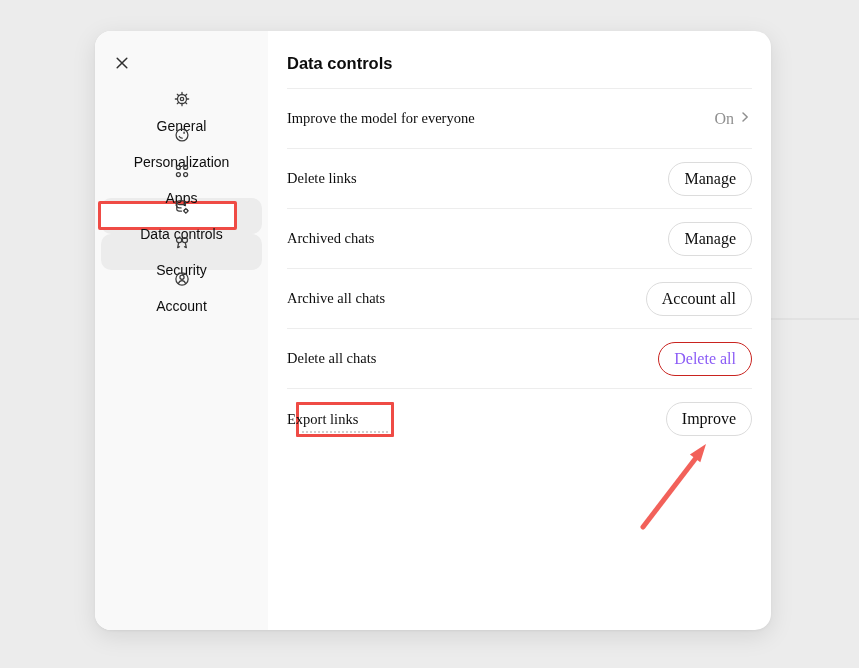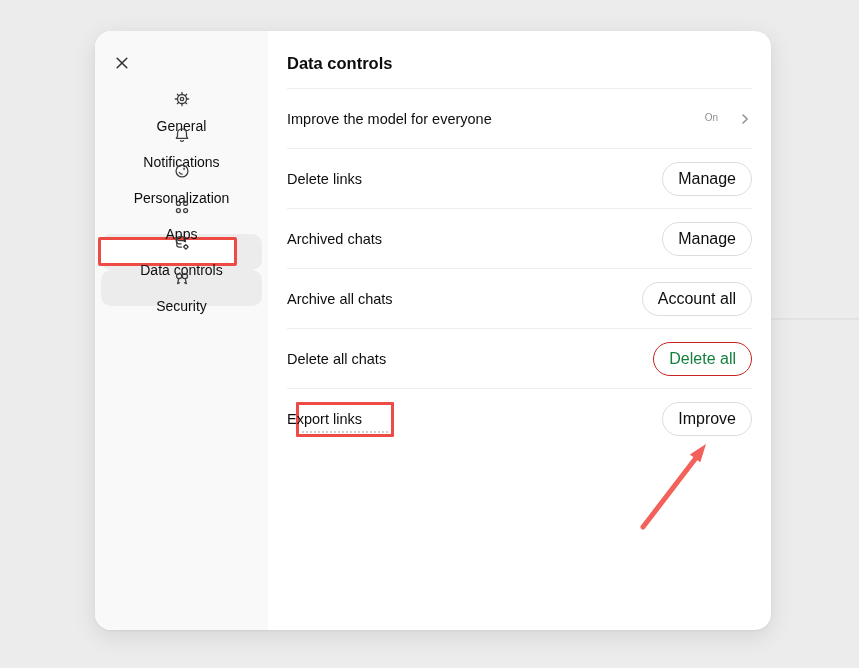"Improve the model for everyone" .row { font-family: none -> Liberation Serif, serif }
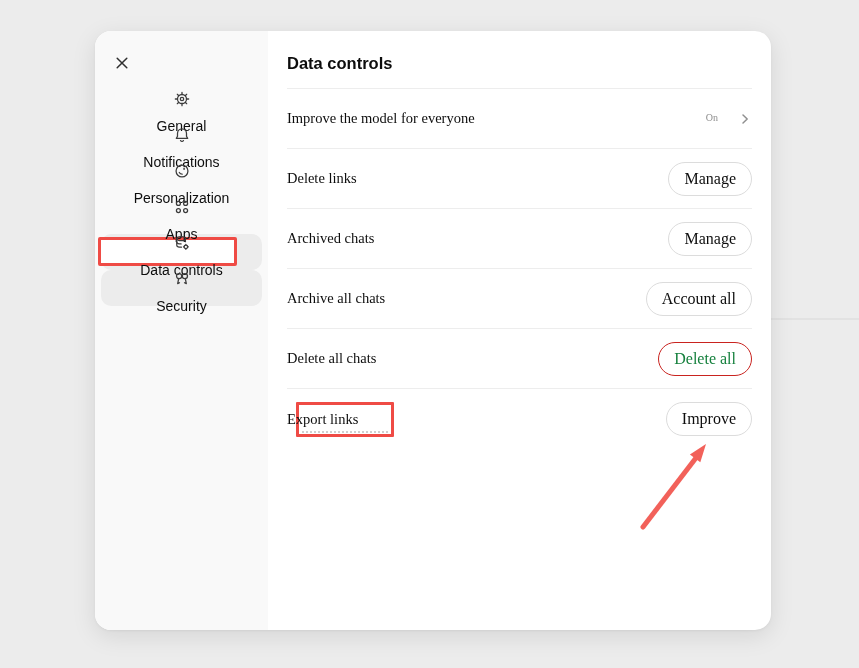"On" .row-value { font-size: 10px -> 16px; gap: 20px -> 4px }
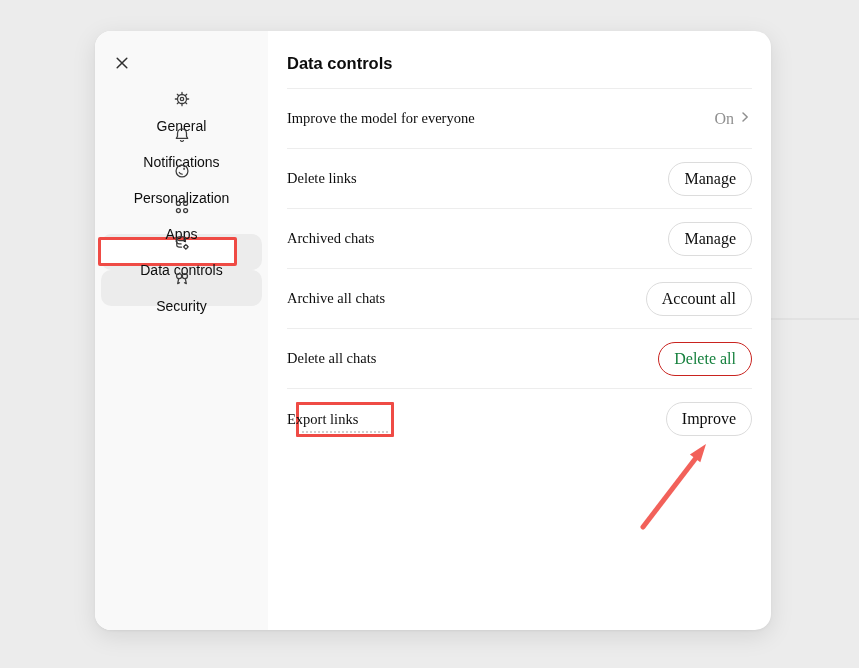"Notifications" div.nav-item { html: <div> <span> <svg> <path></path> <path></path> </svg> </span> <span>Notifications</span> </div> -> none }
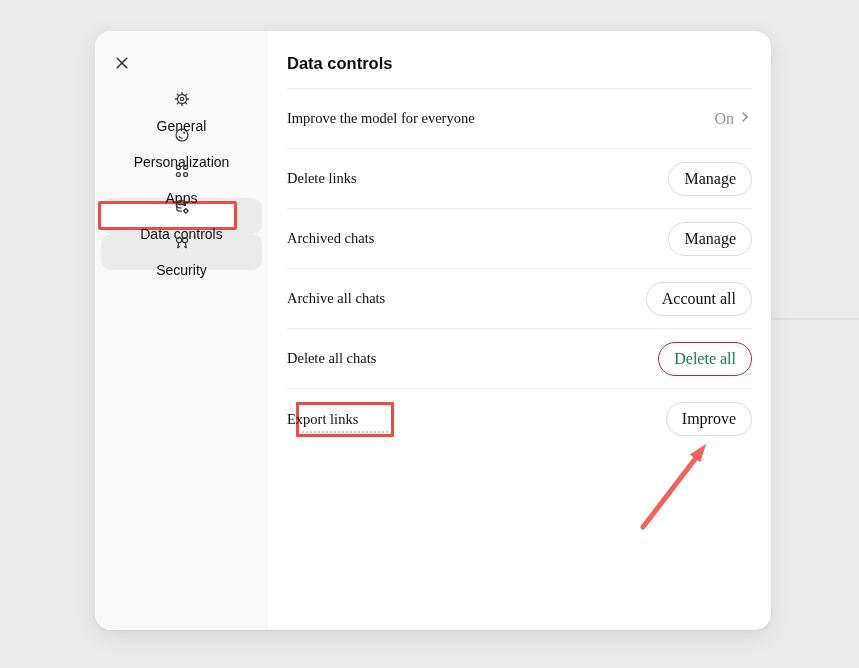"Account" div.nav-item { html: none -> <div> <span> <svg> <circle></circle> <circle></circle> <path></path> </svg> </span> <span>Account</span> </div> }
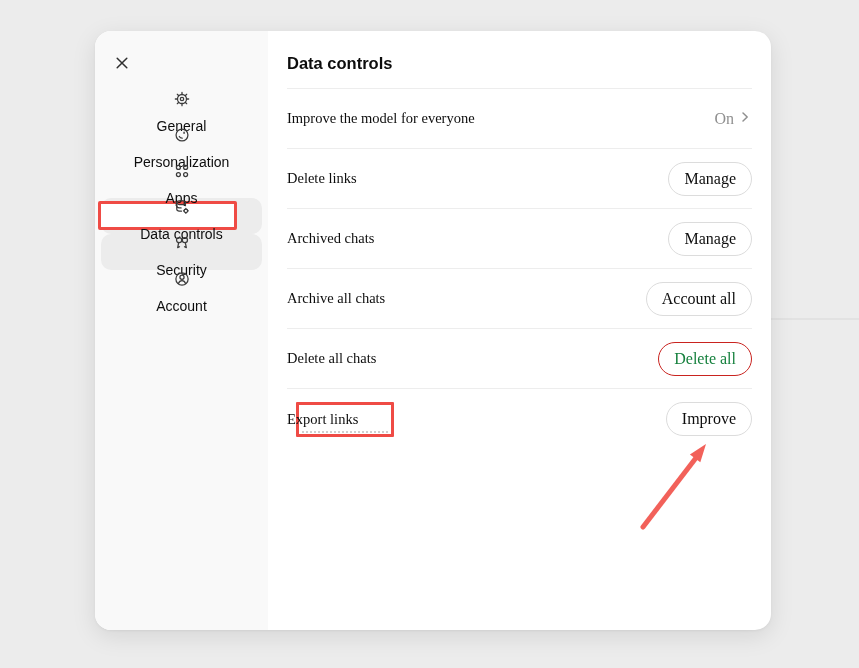"Delete all" .pill-btn.danger { color: #15803d -> #8b5cf6 }
